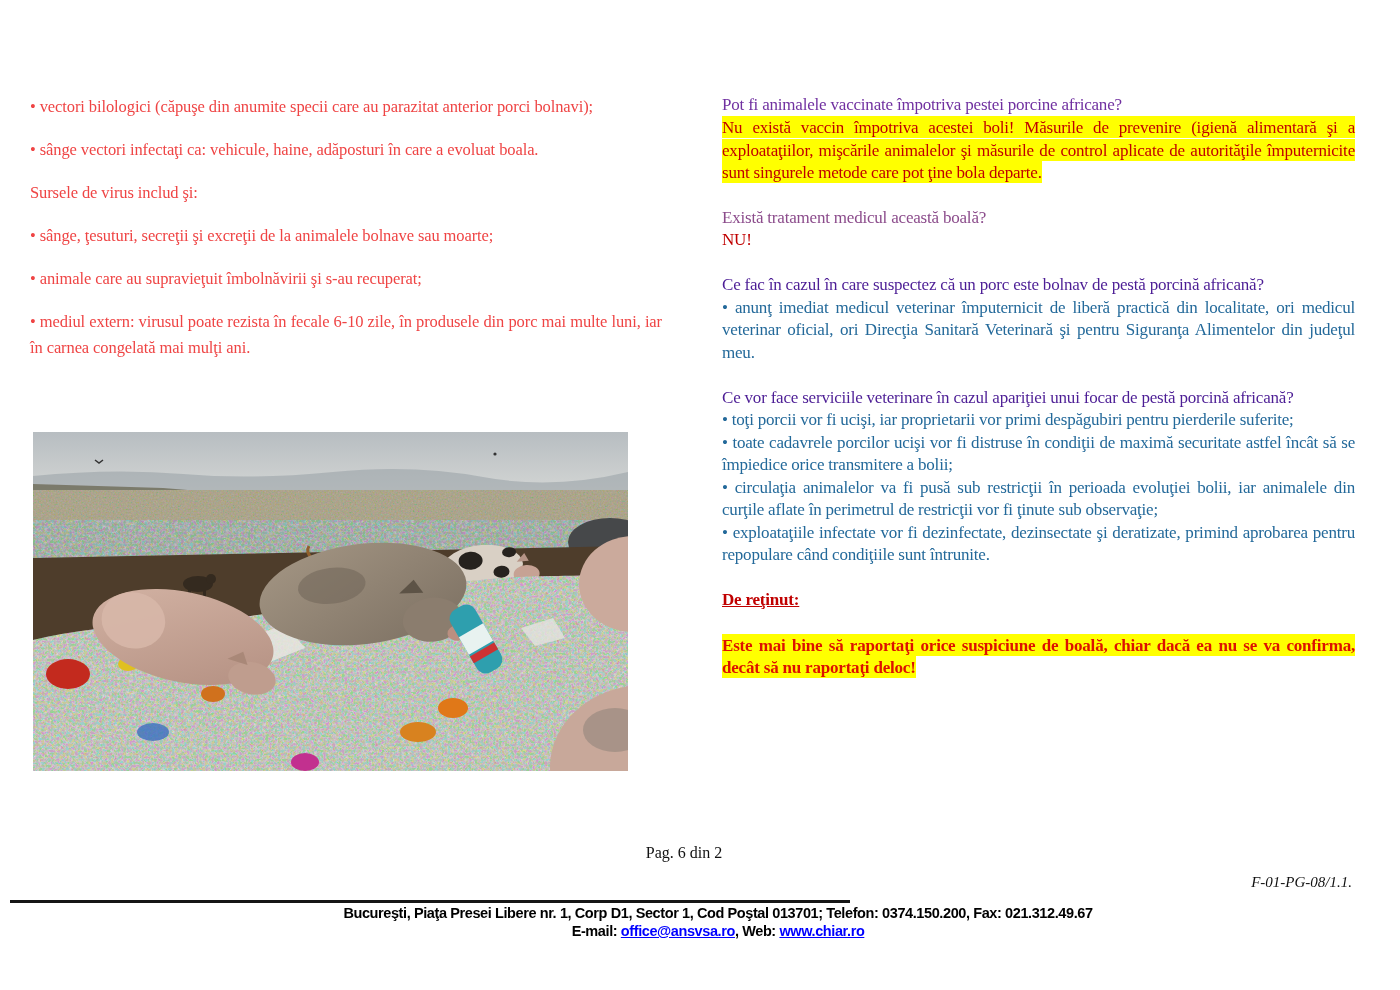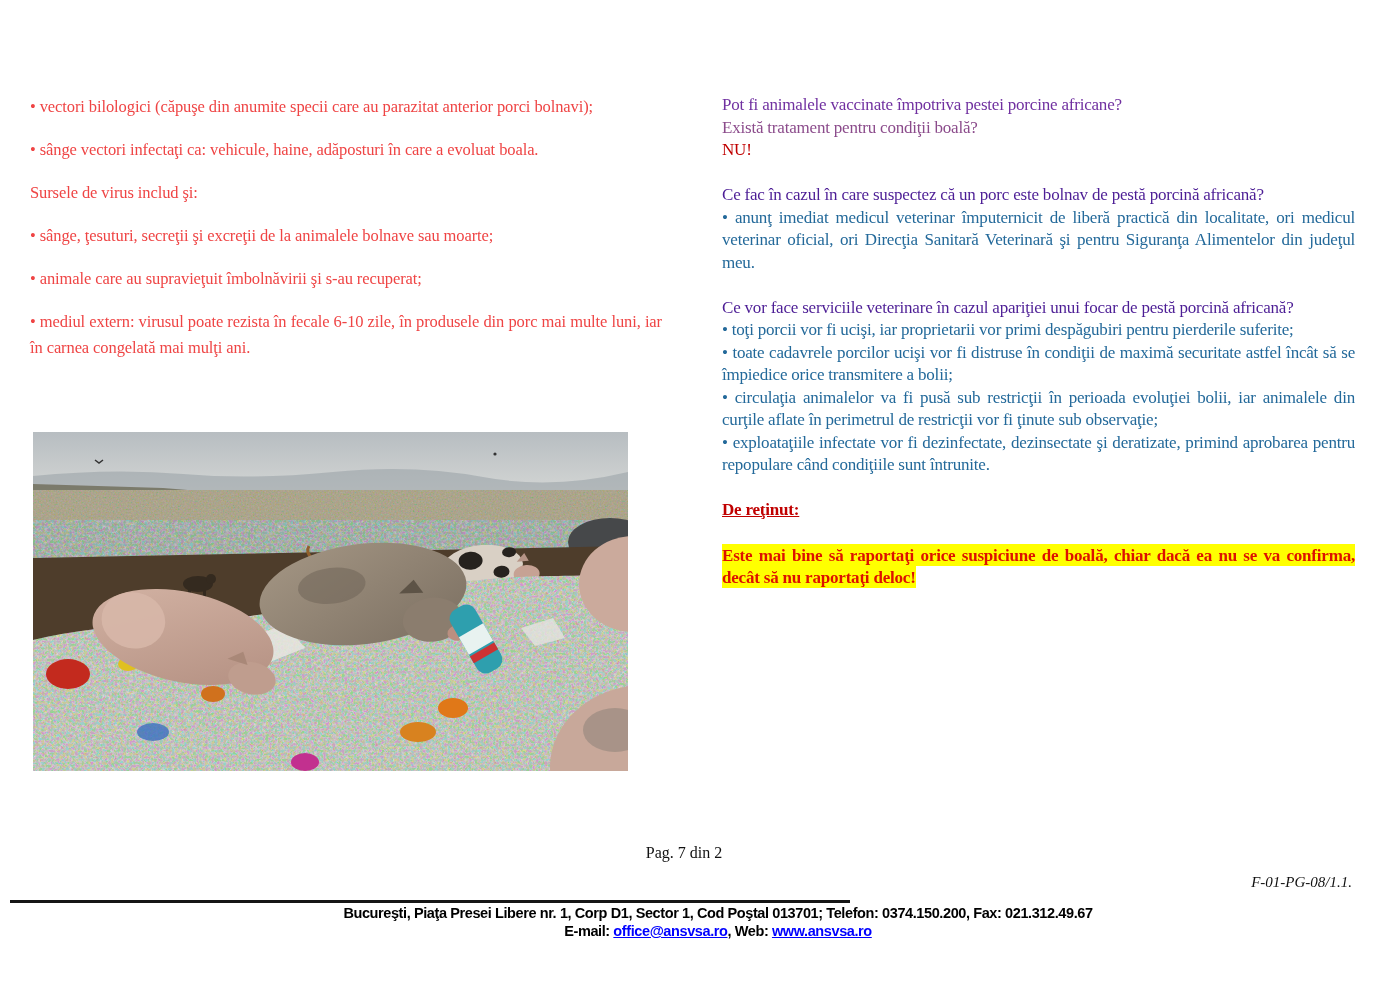"Nu există vaccin împotriva acestei" p.t { html: none -> <p><span>Nu există vaccin împotriva acestei boli! Măsurile de prevenire (igienă alimentară şi a exploataţiilor, mişcările animalelor şi măsurile de control aplicate de autorităţile împuternicite sunt singurele metode care pot ţine bola departe.</span></p> }
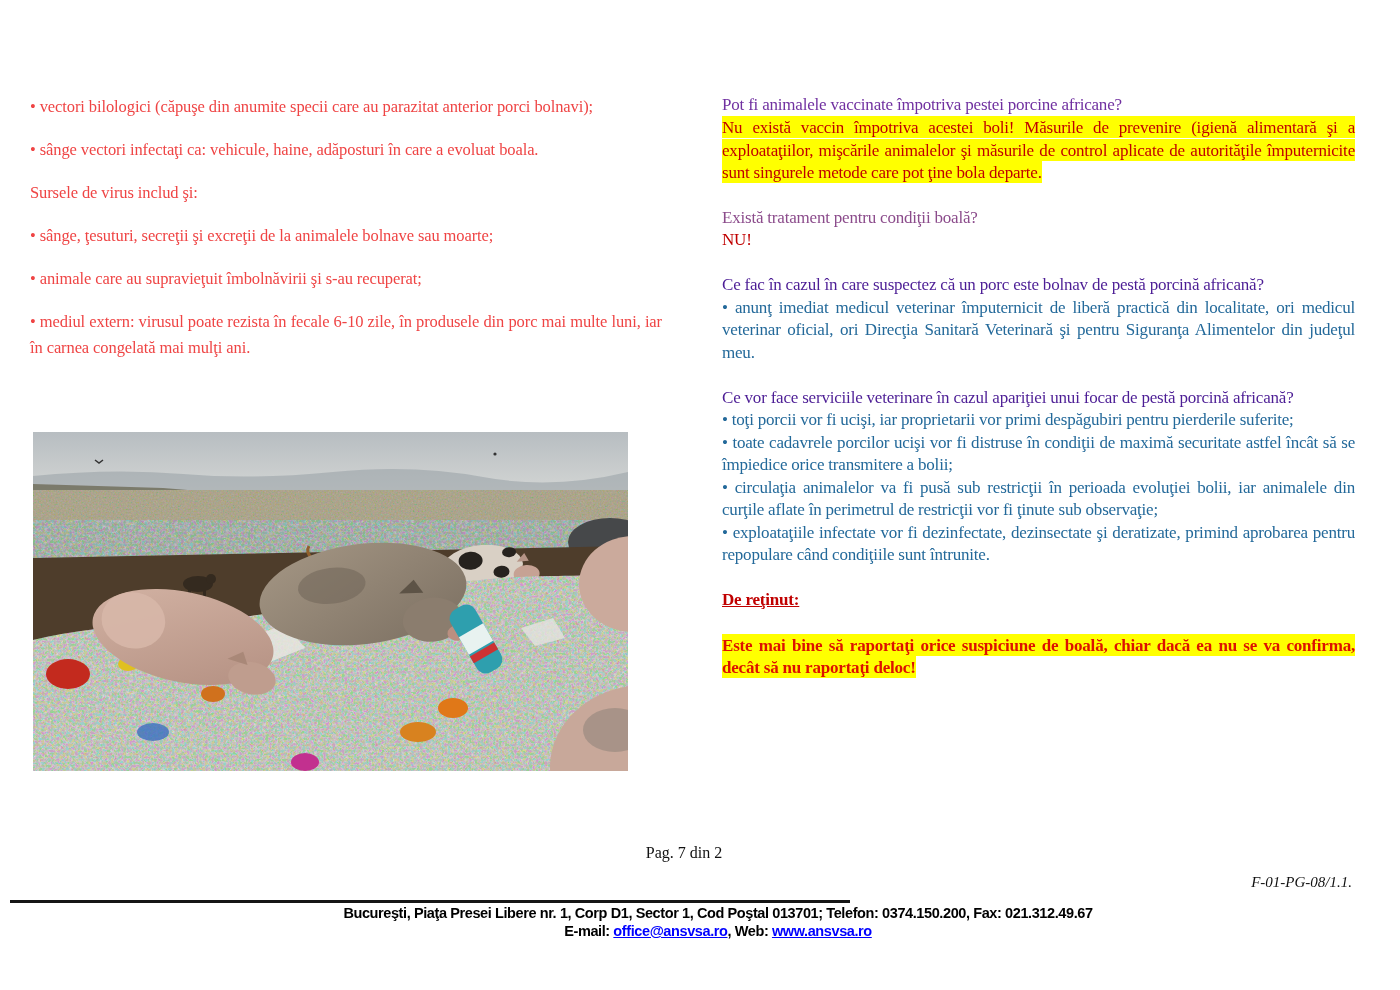"Există tratament pentru condiţii boală?" p.t { text: pentru condiţii -> medicul această }
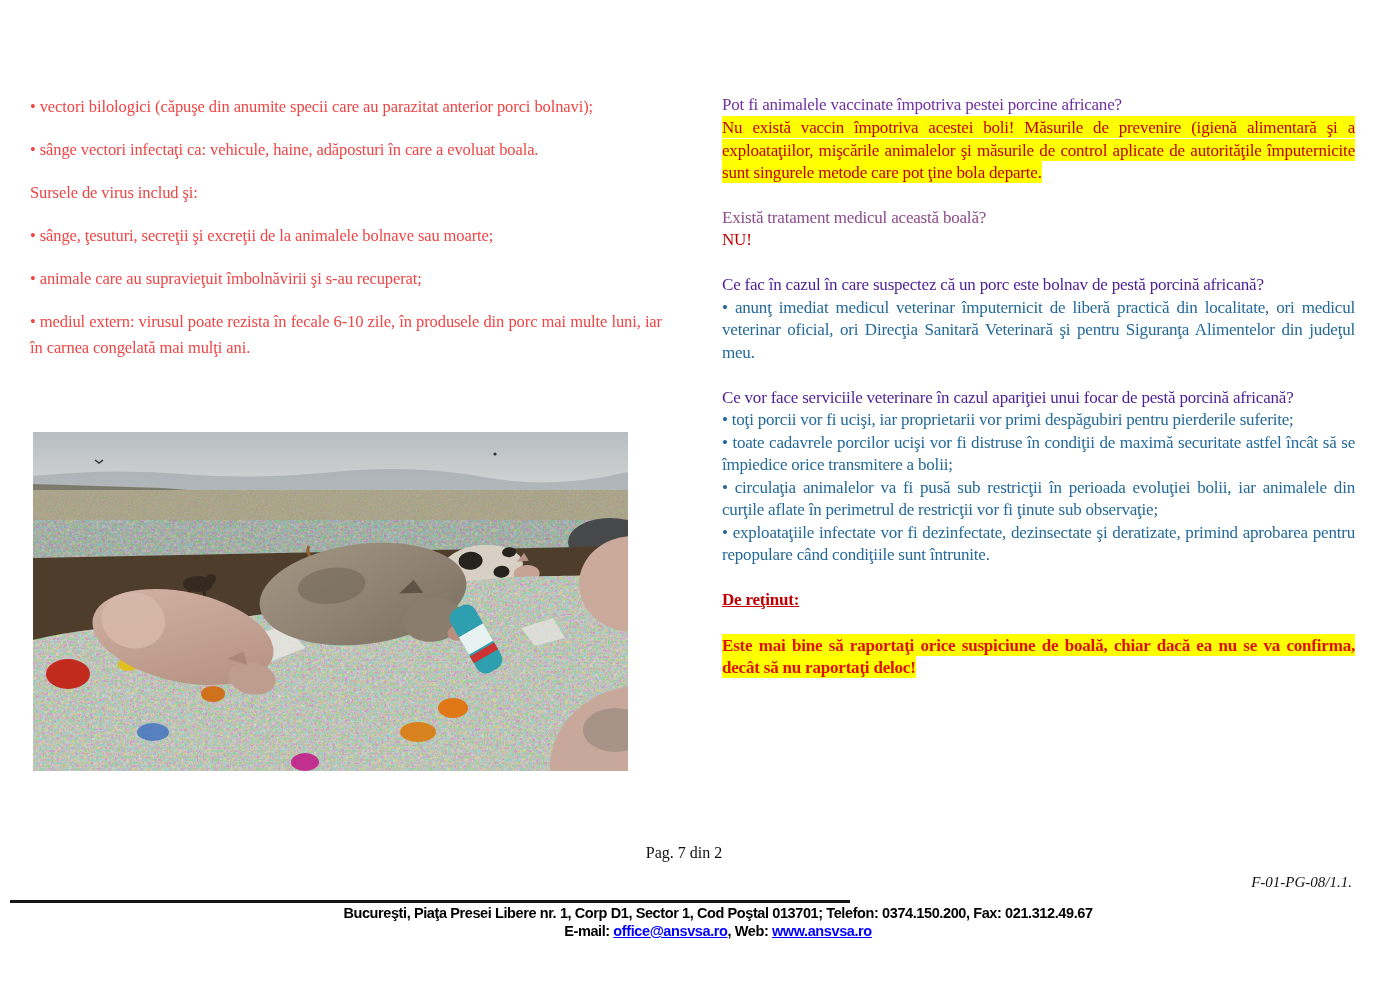"Pag. 7 din 2" div.pagenum { text: 7 -> 6 }
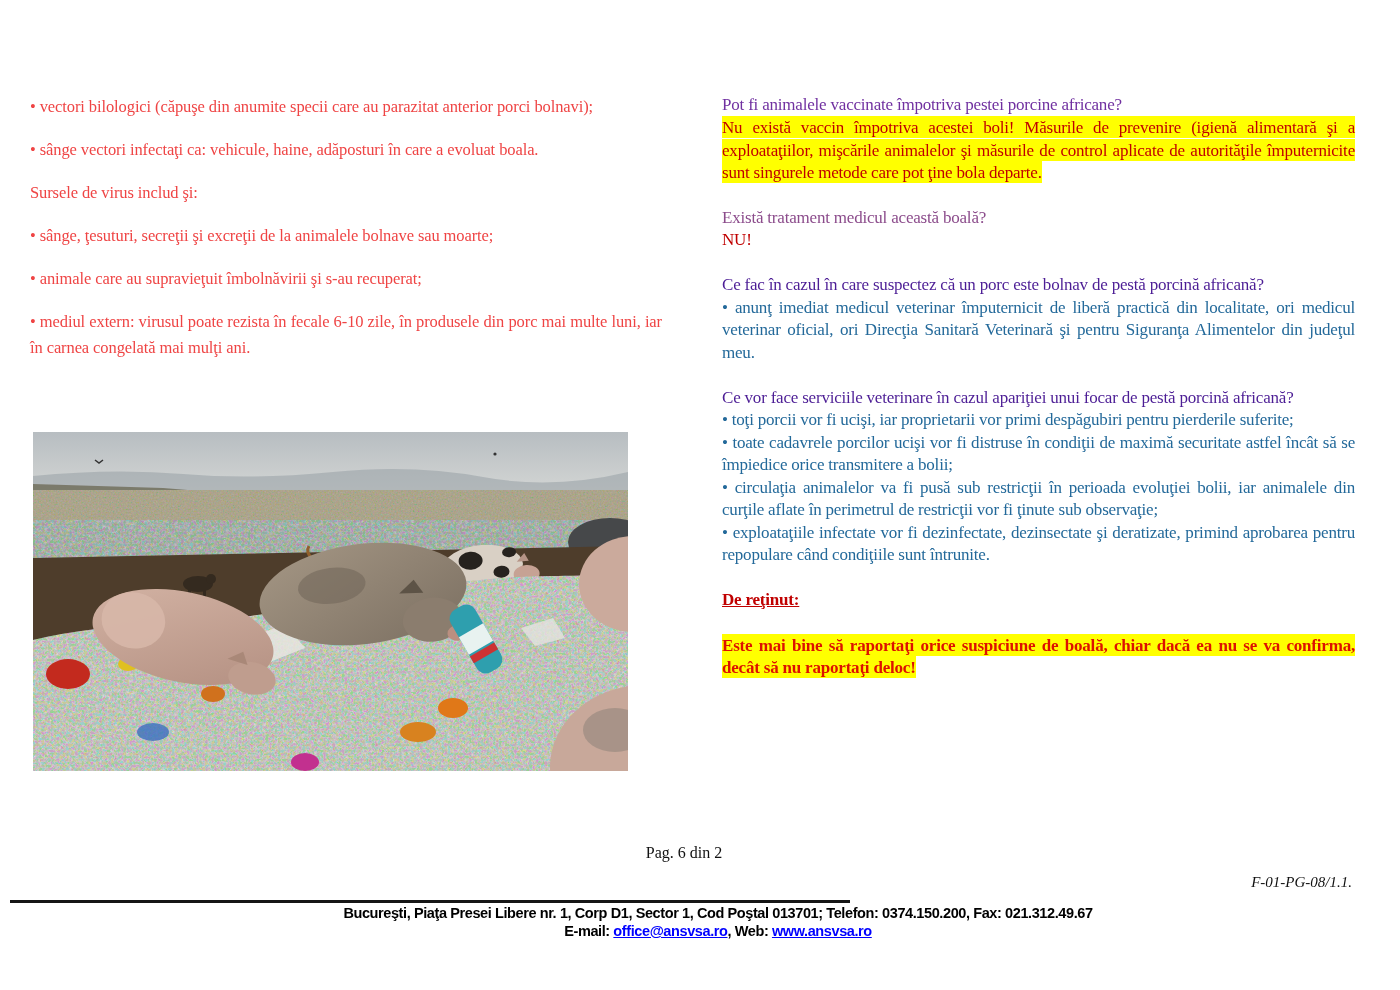"www.ansvsa.ro" a.lnk { text: www.ansvsa.ro -> www.chiar.ro }
